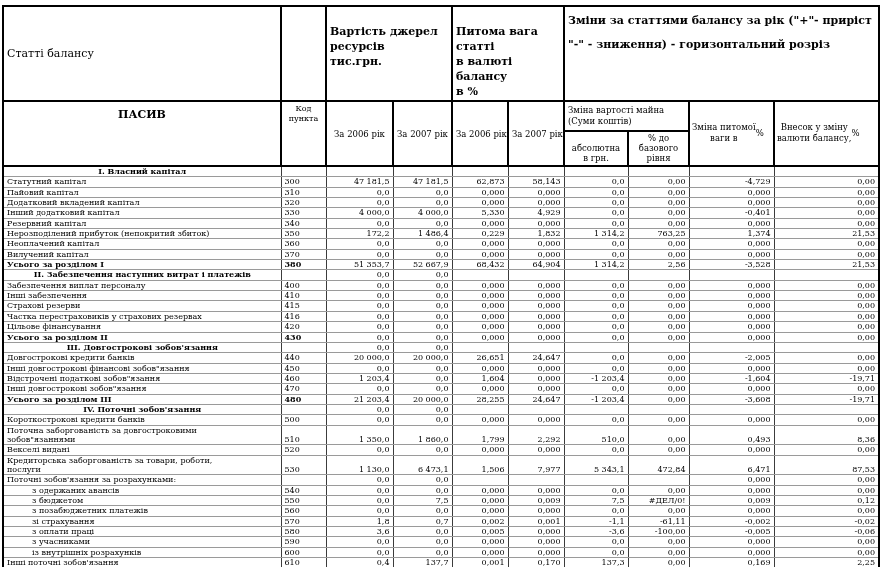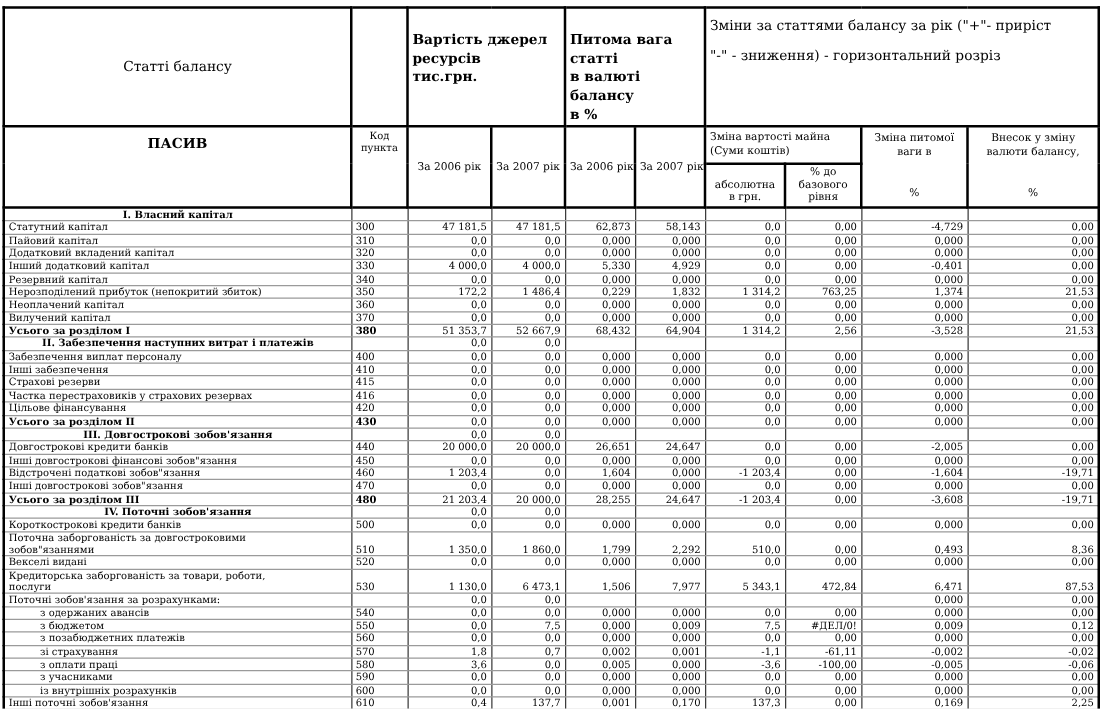"Зміни за статтями балансу за" th.grp-wide { font-weight: normal -> bold }
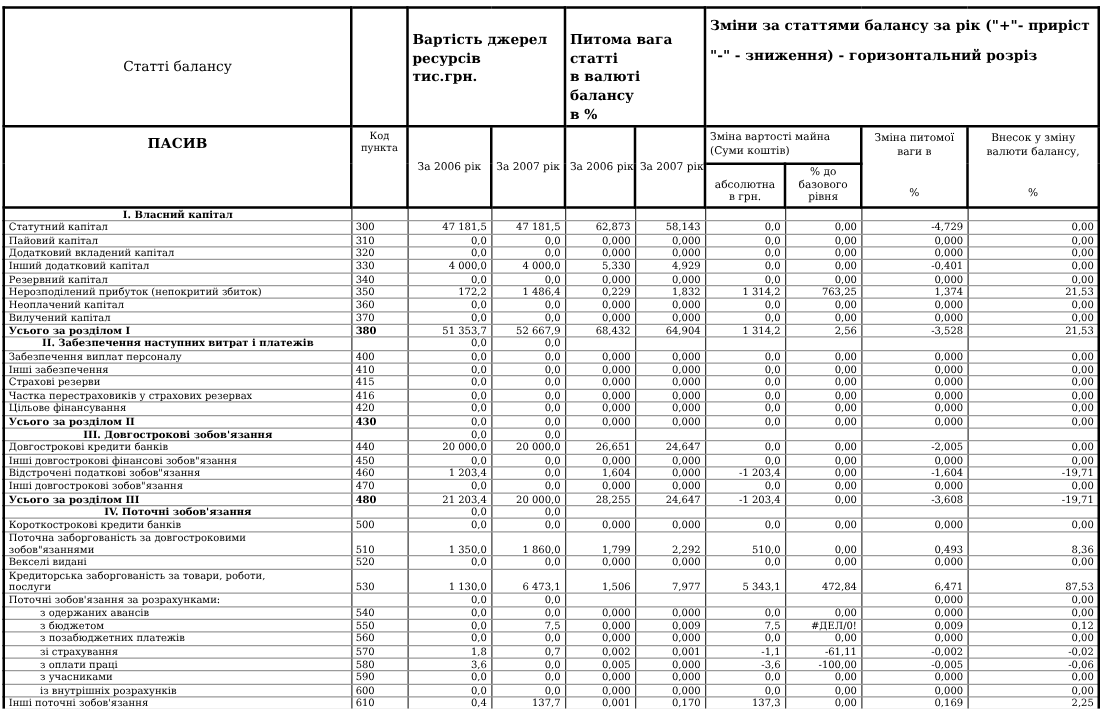"Статті балансу" th.stati { text-align: center -> left }
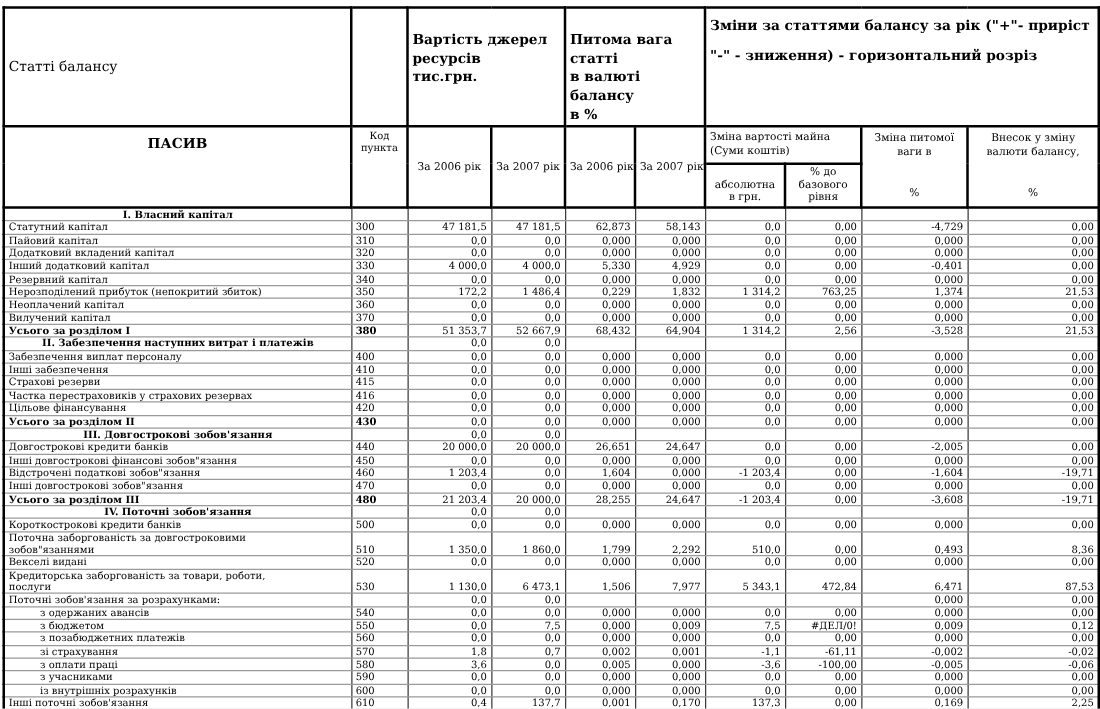"Зміна питомої" .pct-box { flex-direction: column -> row; justify-content: space-between -> flex-start }
